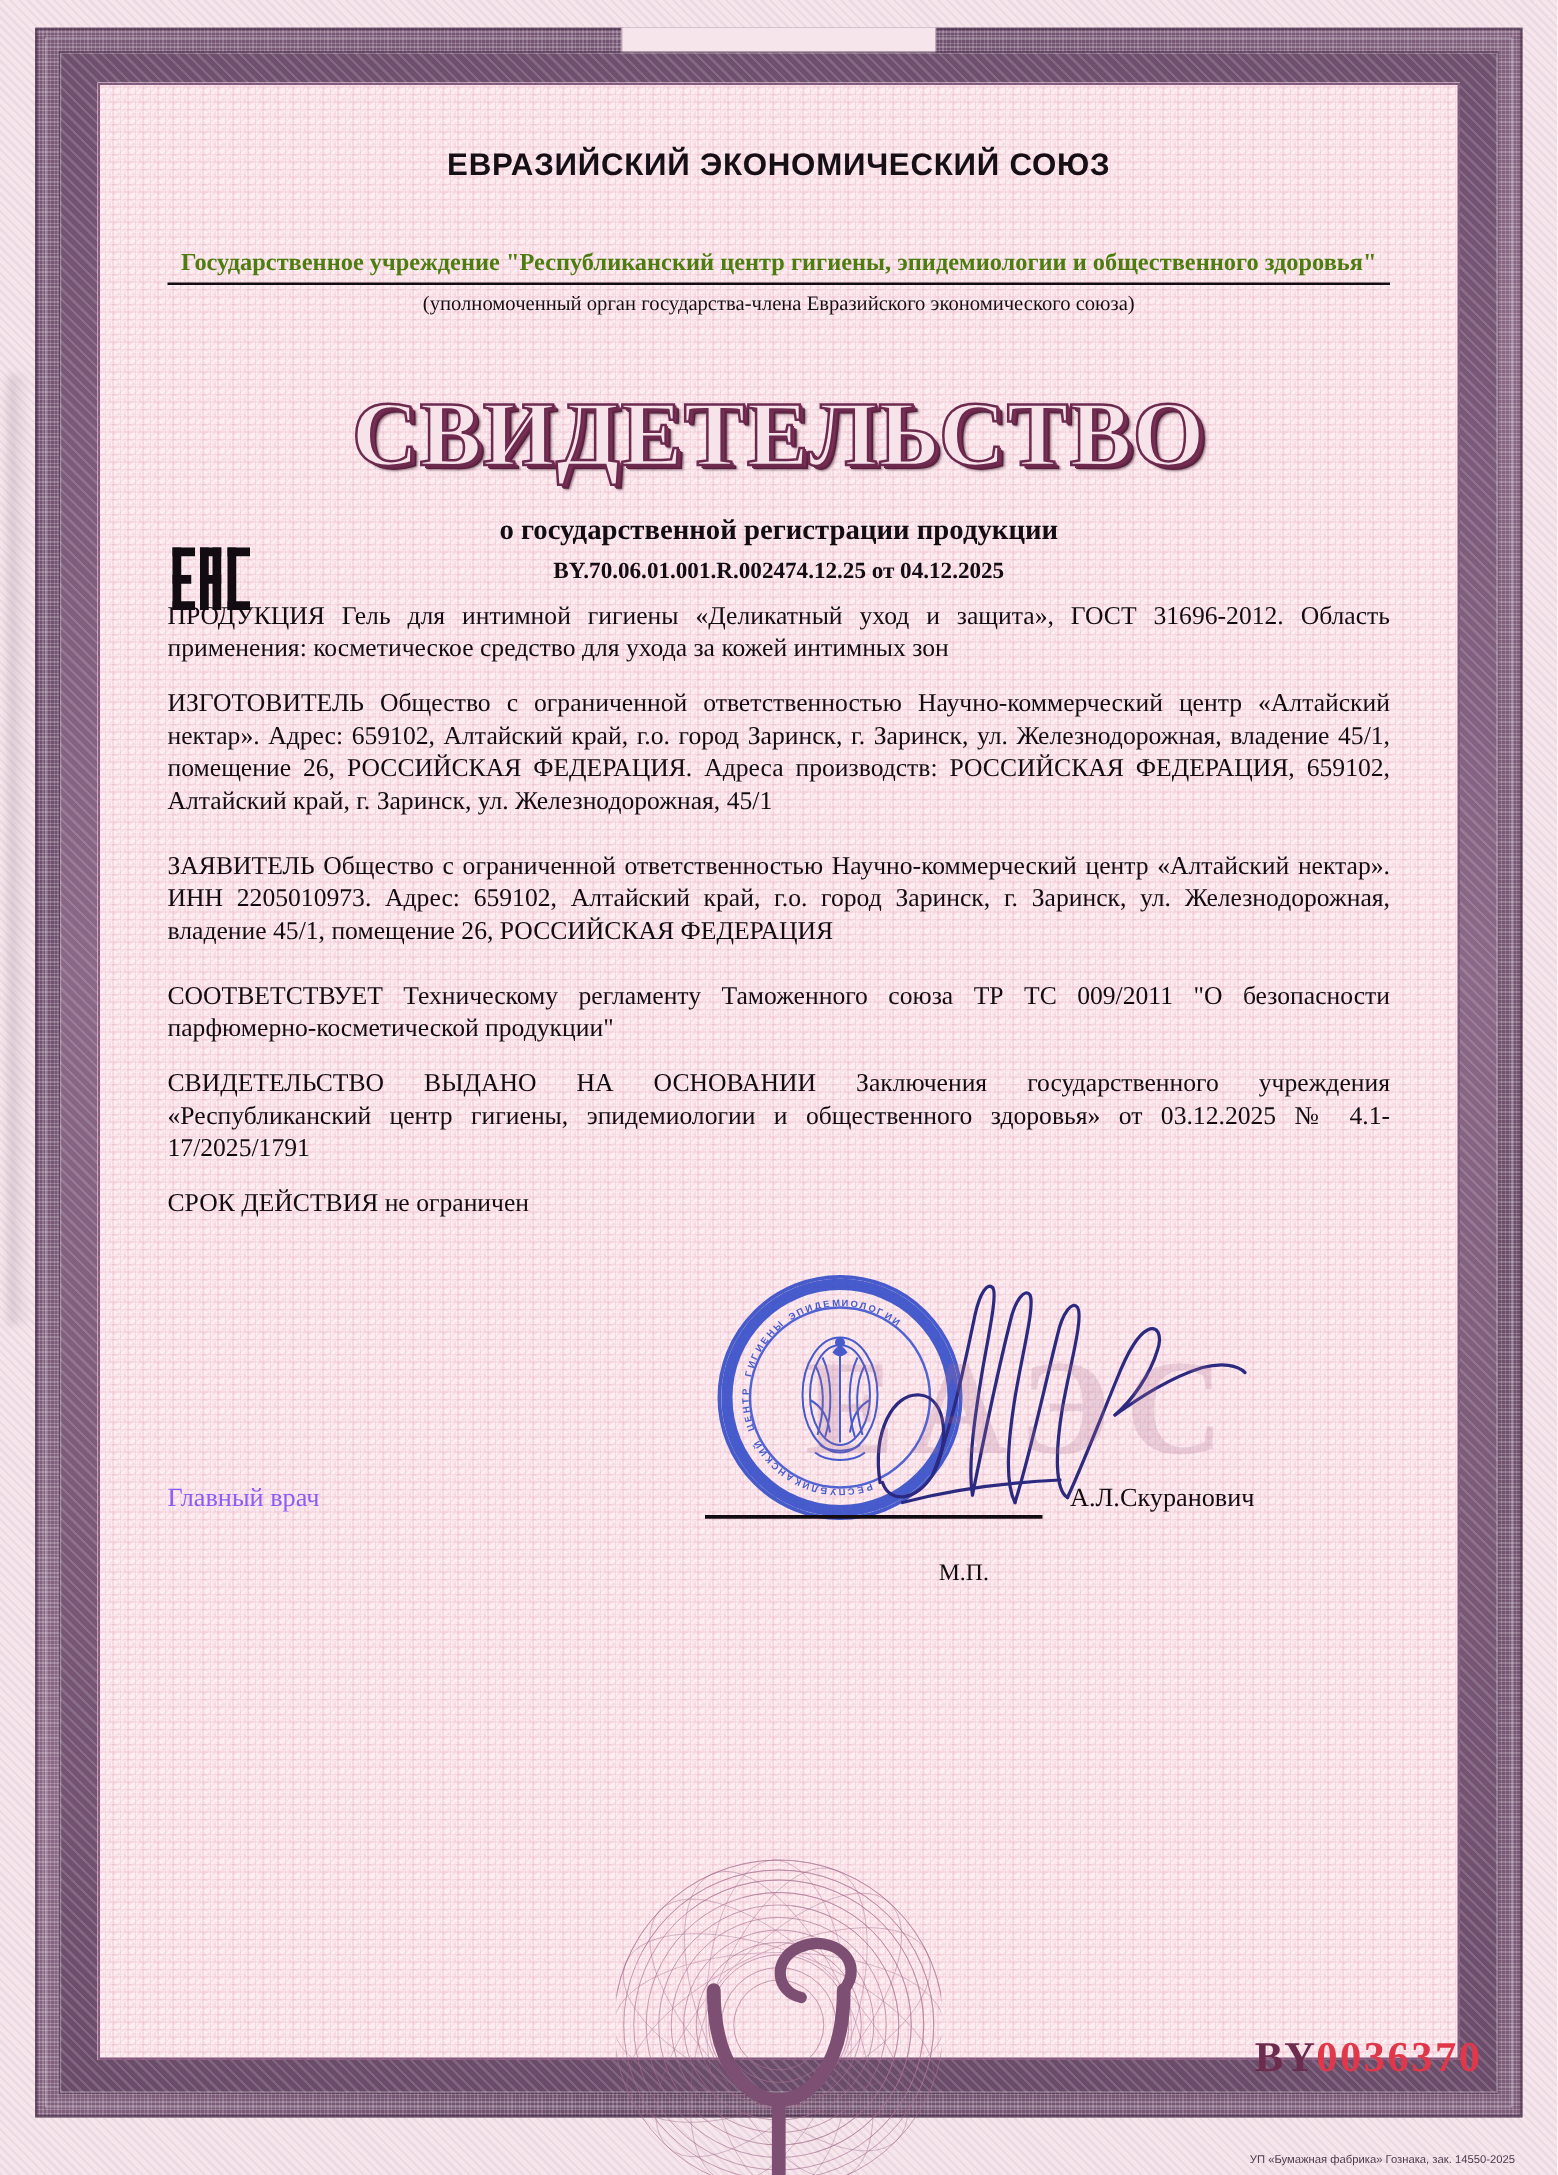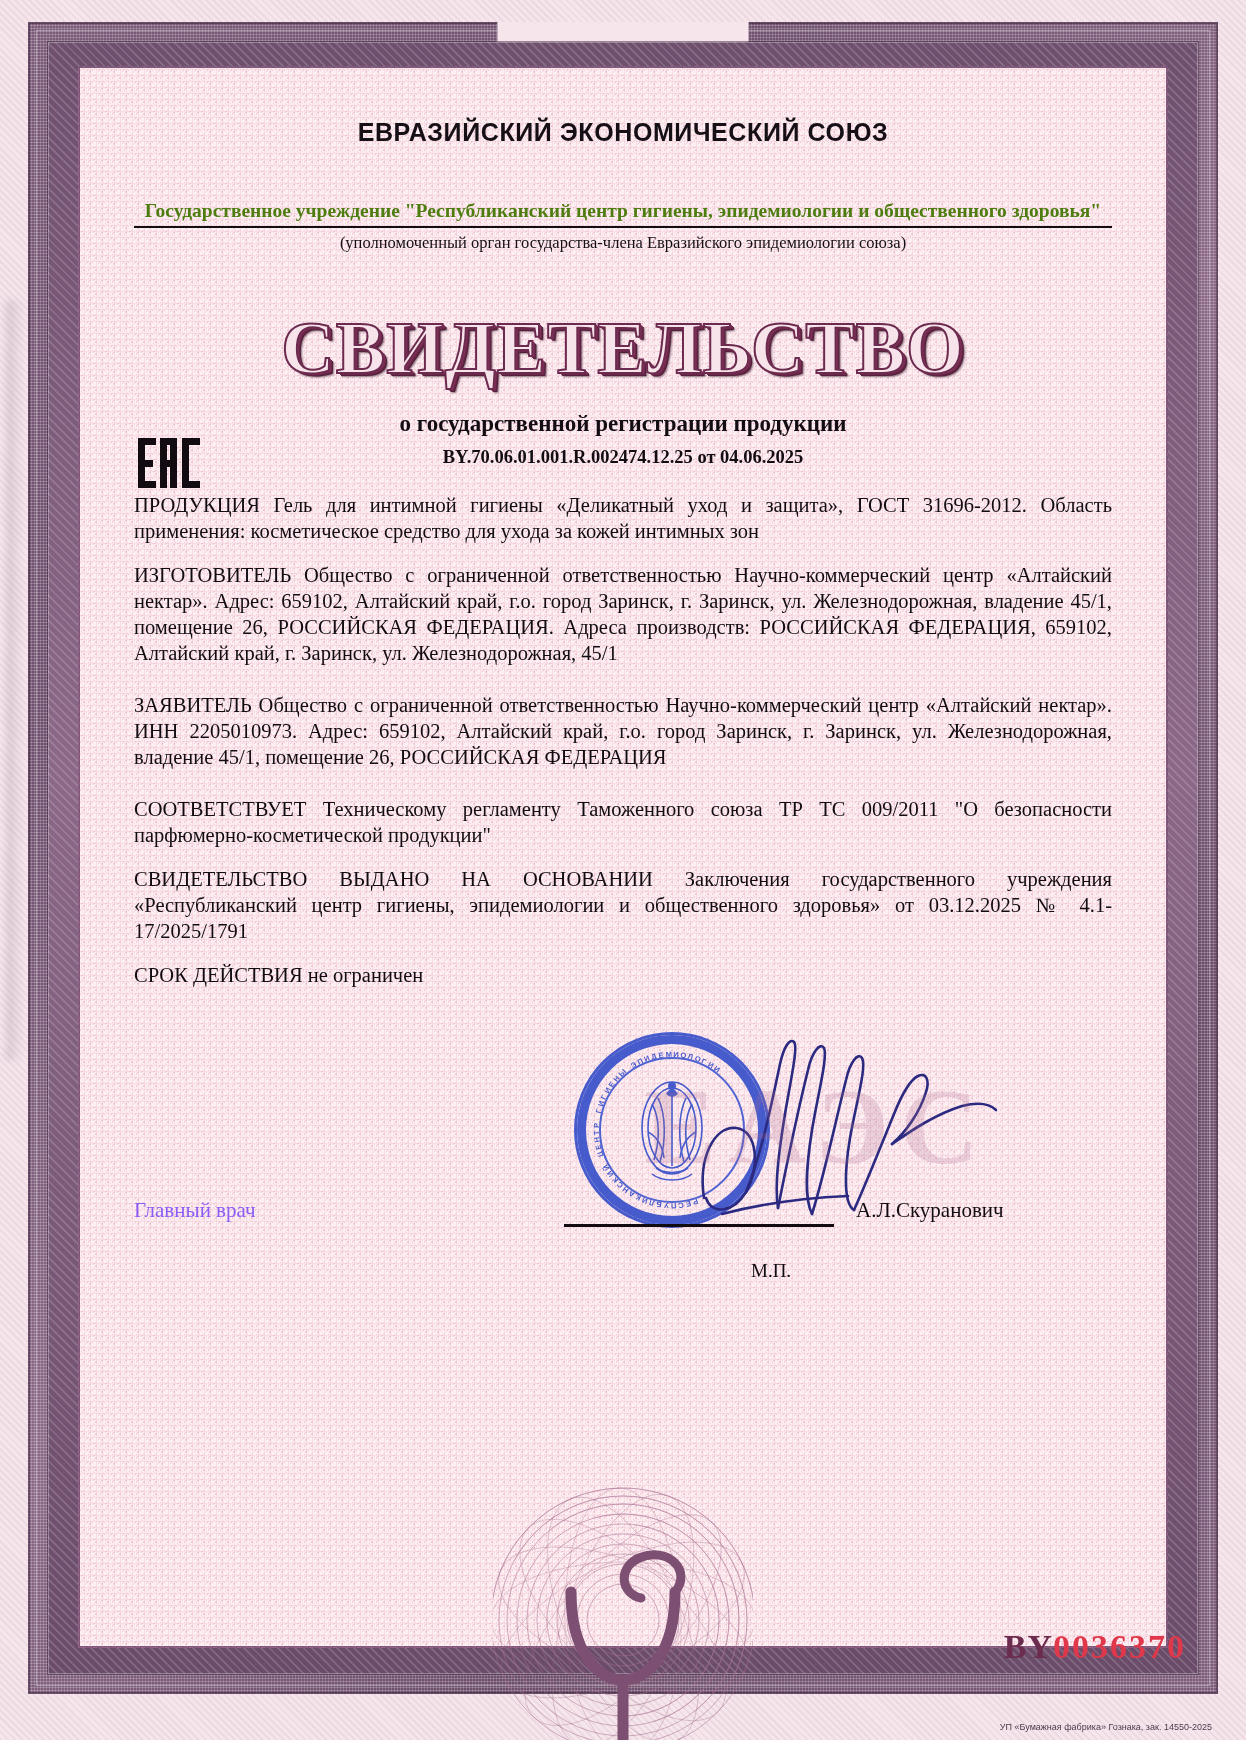"(уполномоченный орган государства-члена" div.org-sub { text: эпидемиологии -> экономического }
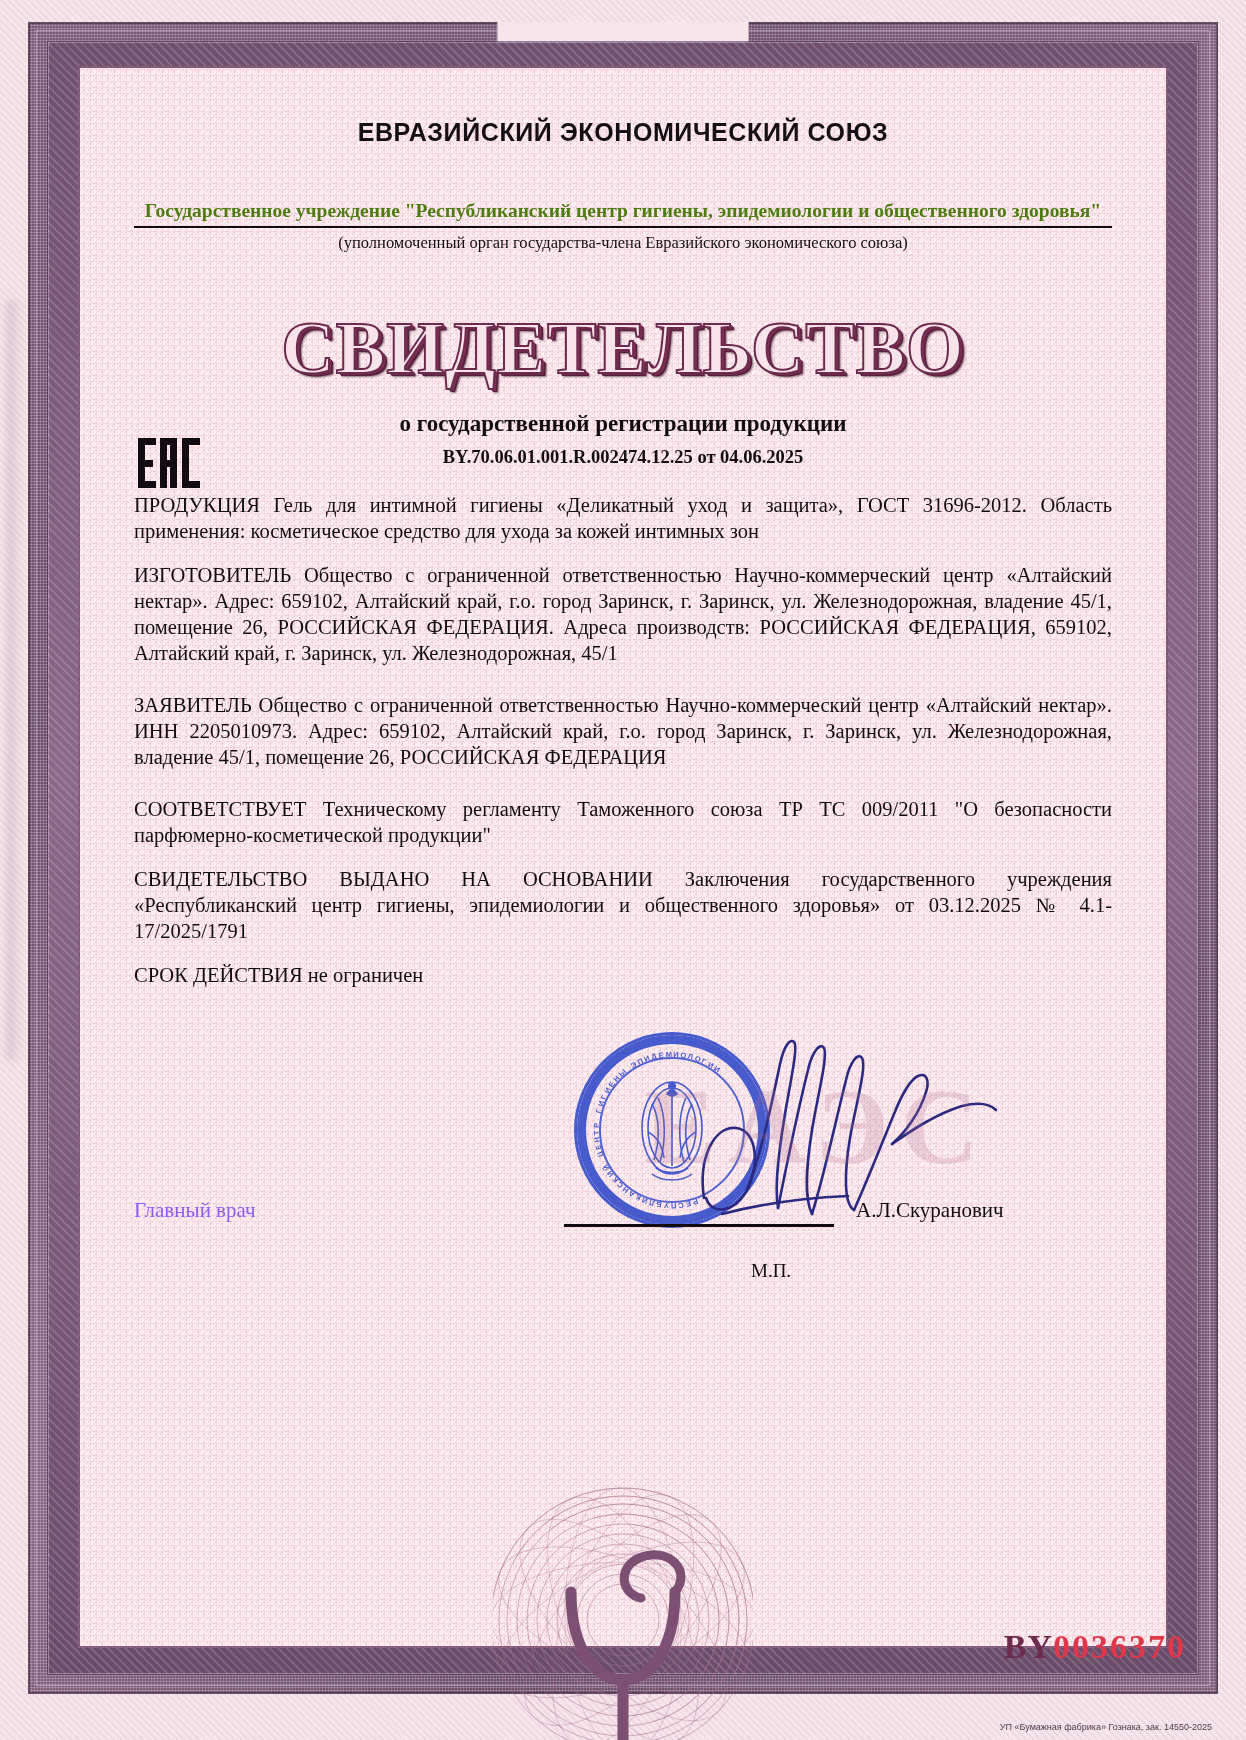"BY.70.06.01.001.R.002474.12.25 от" div.regnum { text: 04.06.2025 -> 04.12.2025 }
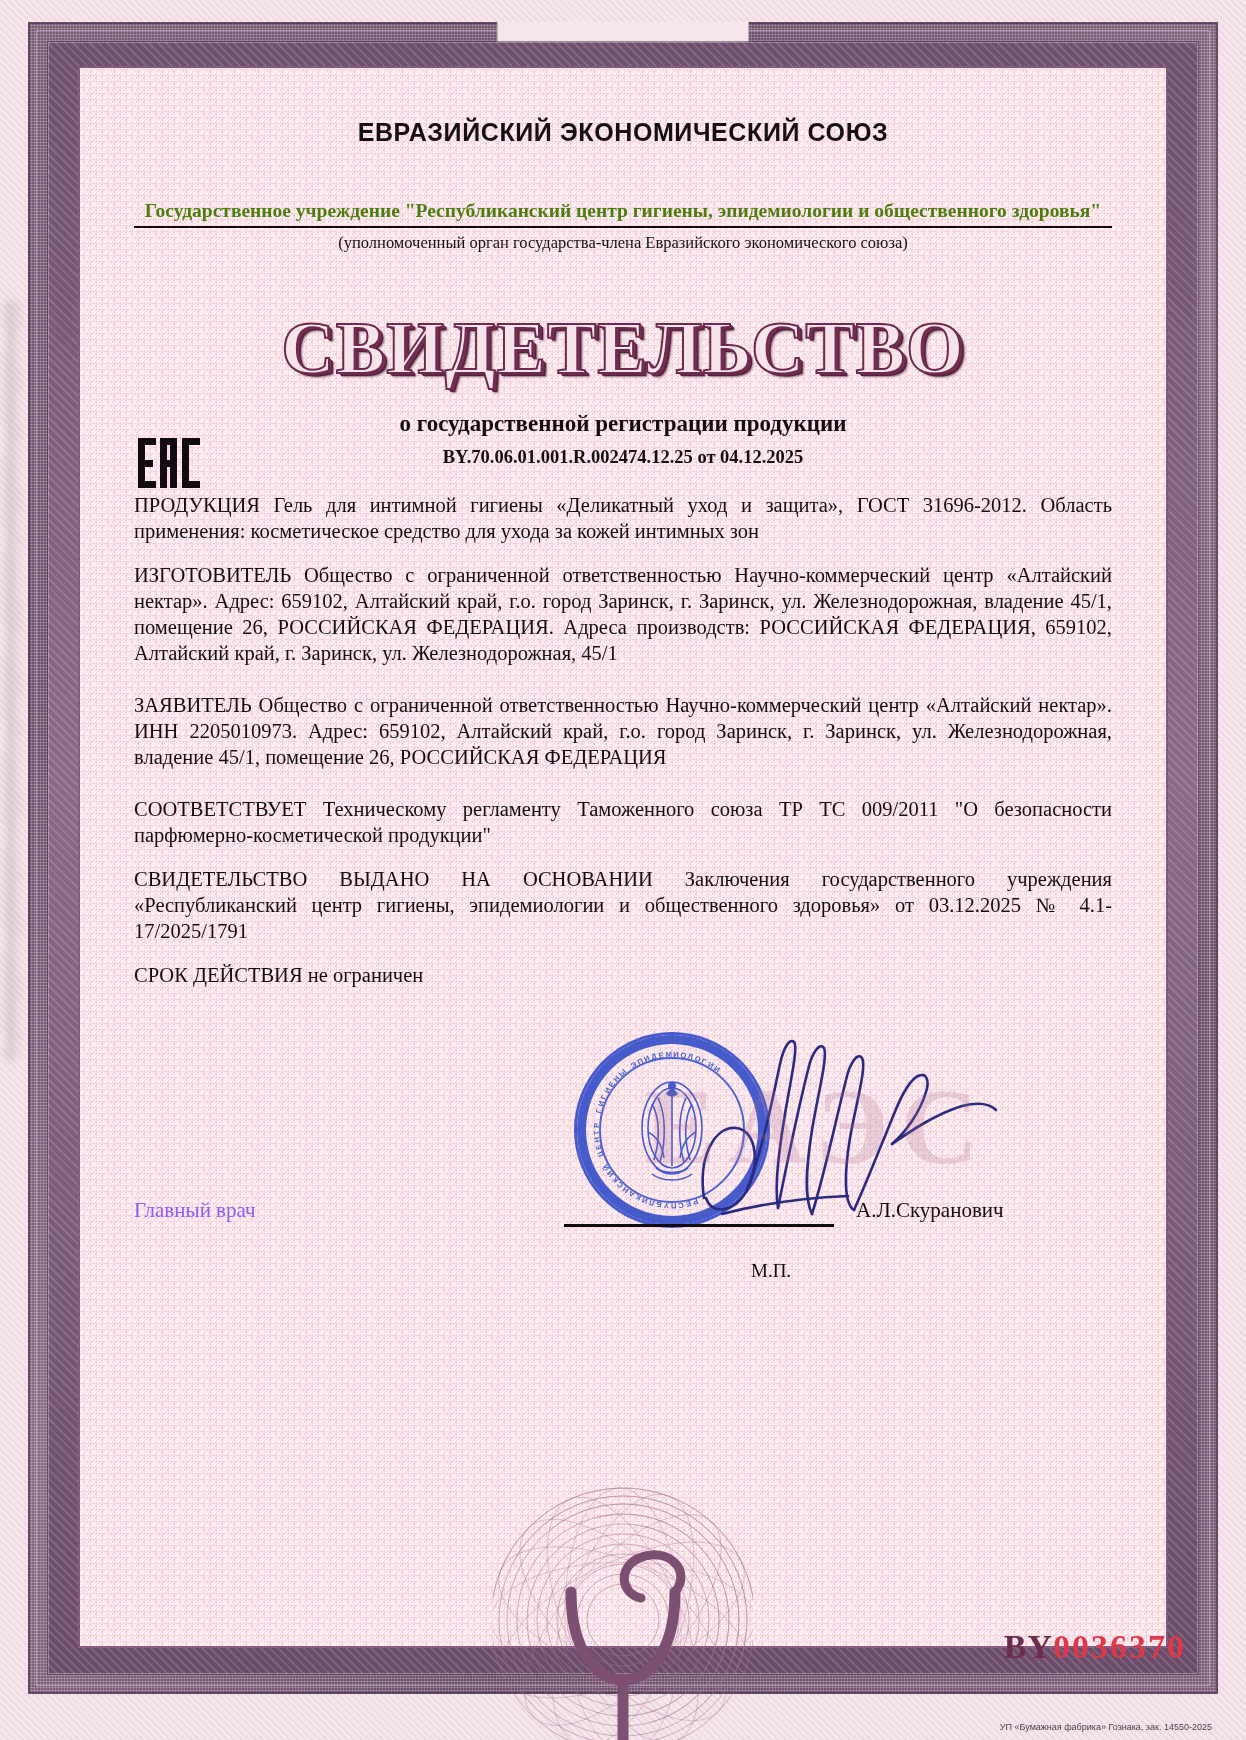"ПРОДУКЦИЯ Гель для интимной гигиены" .body-text { margin-top: 24px -> 12px }
